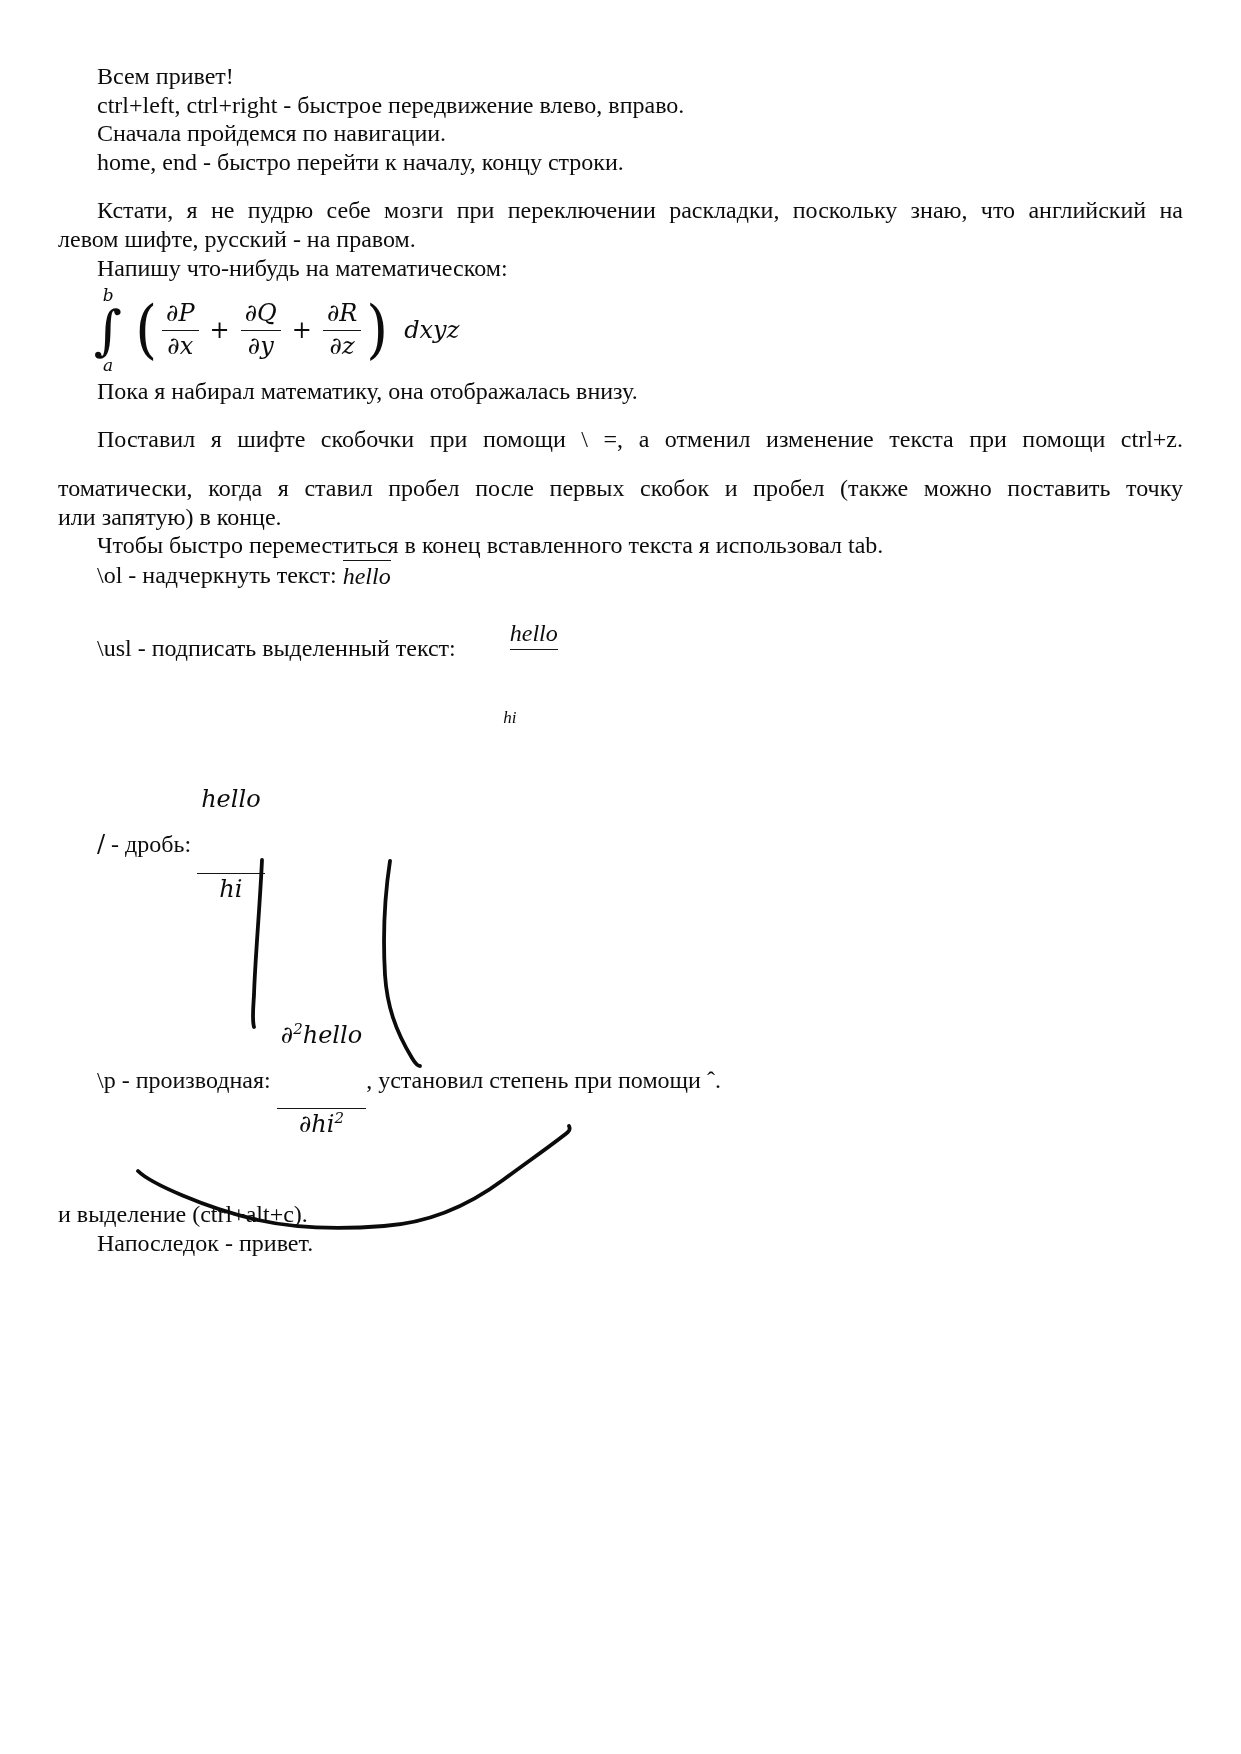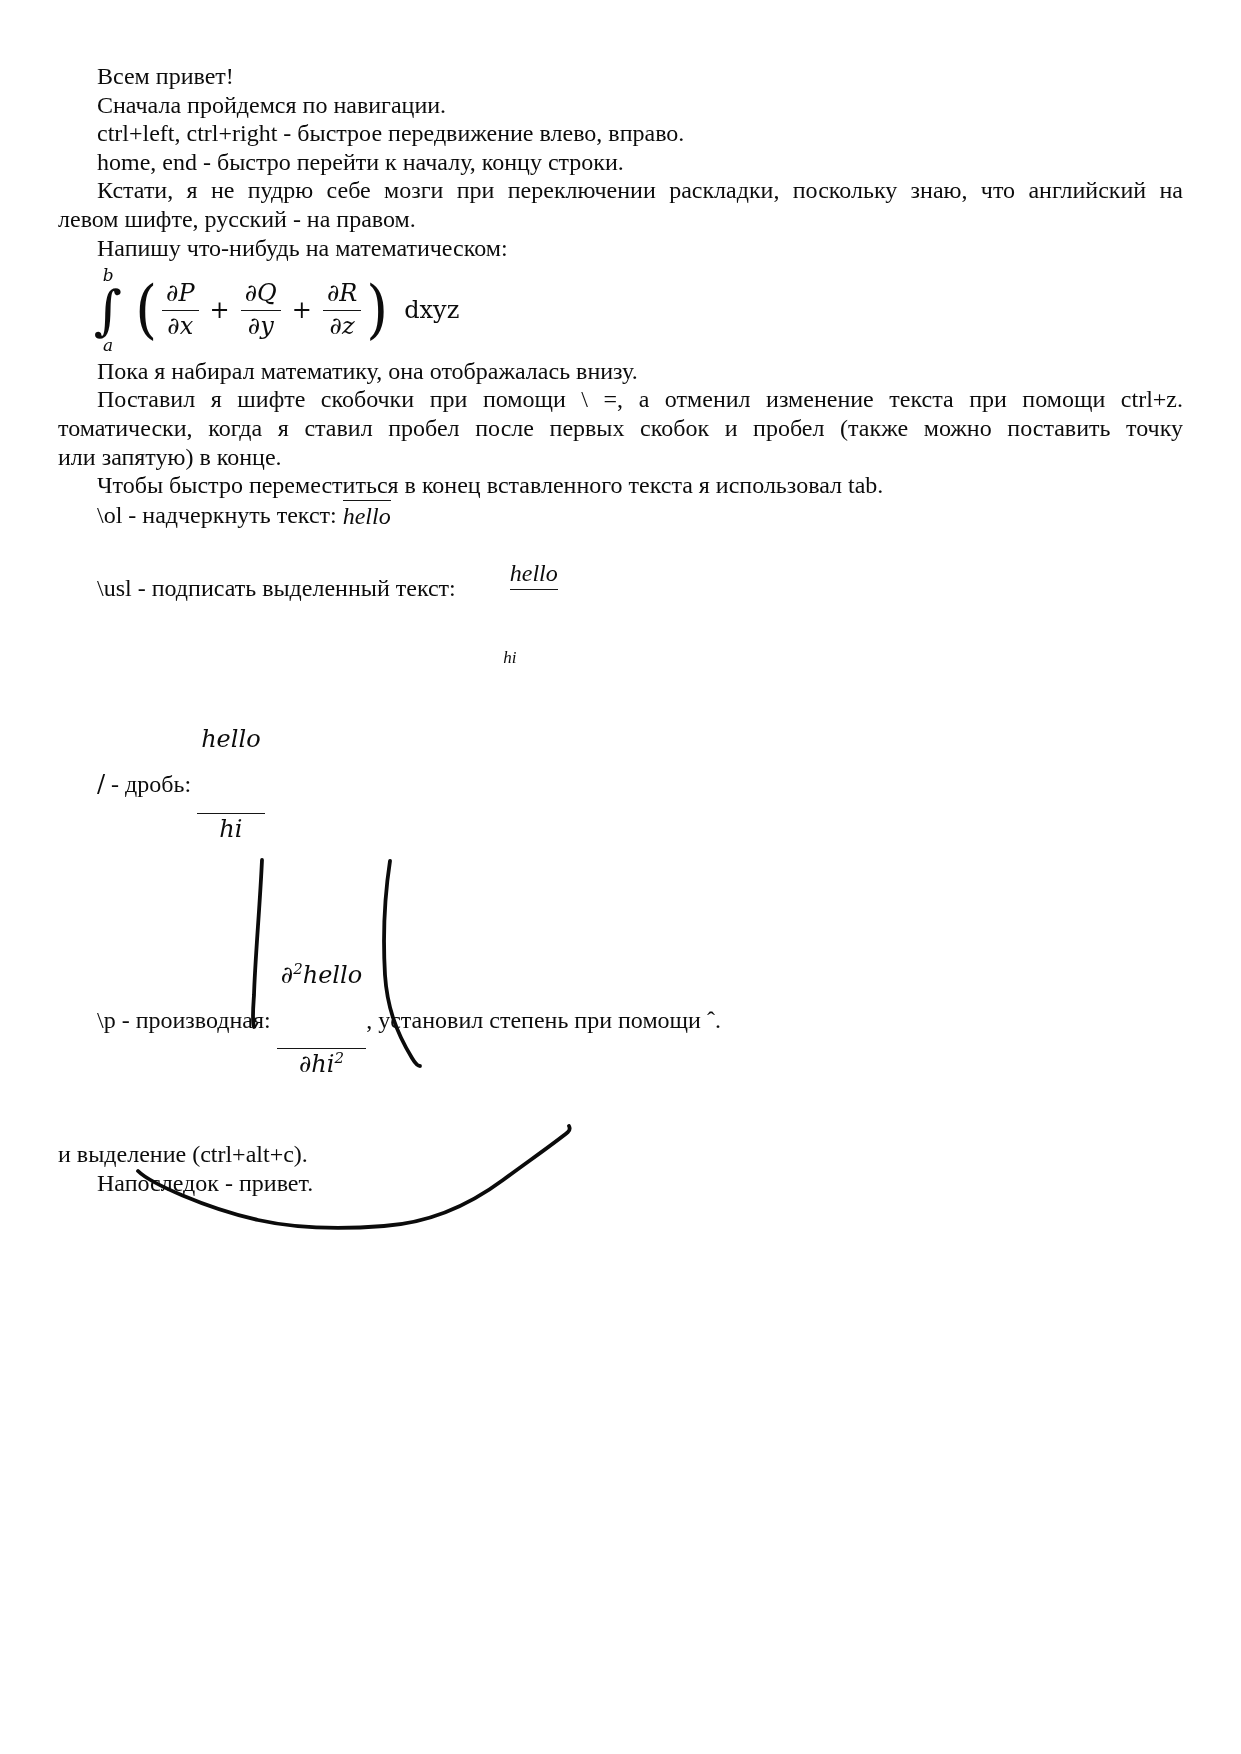"Сначала пройдемся по навигации." div.line { order: before "ctrl+left, ctrl+right - быстрое" -> after "ctrl+left, ctrl+right - быстрое" }
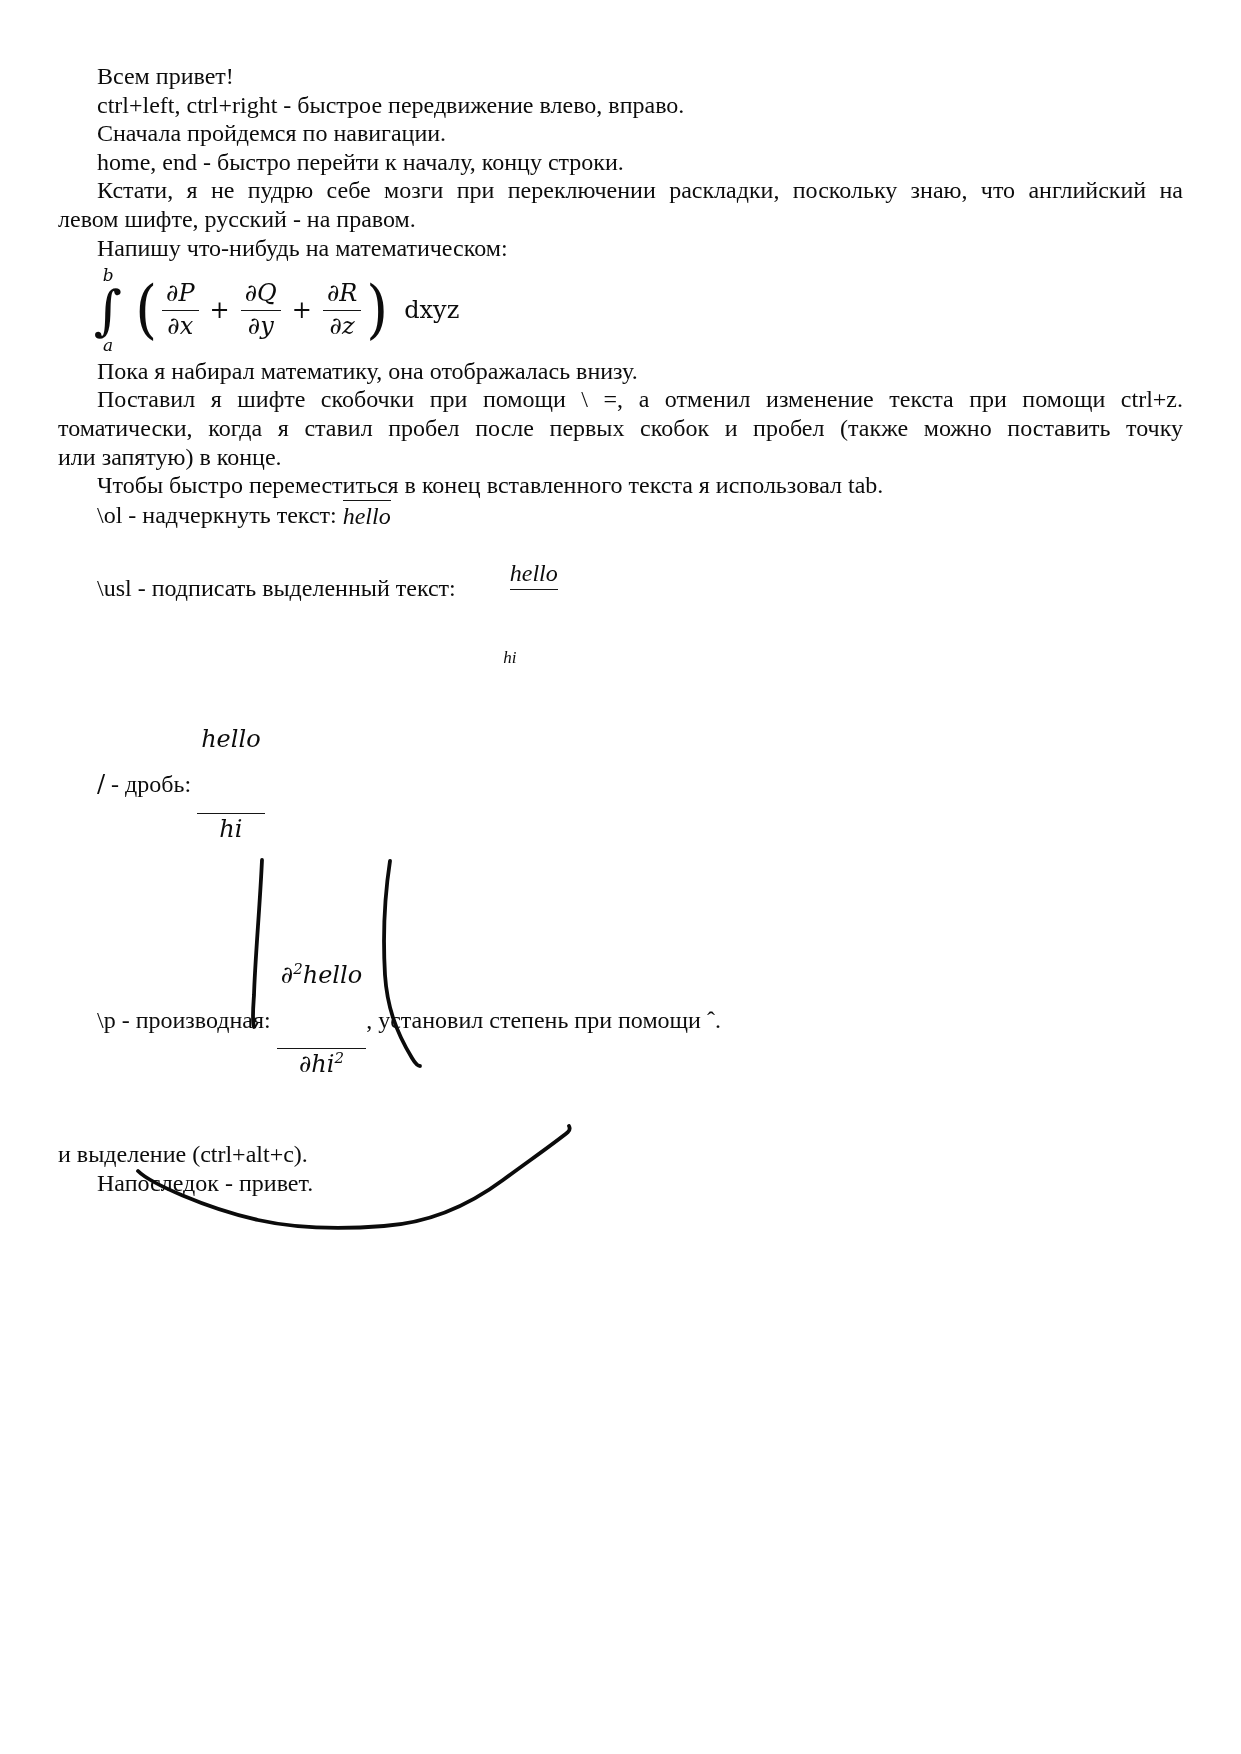"Кстати, я не пудрю себе" .just { margin-top: none -> 20px }
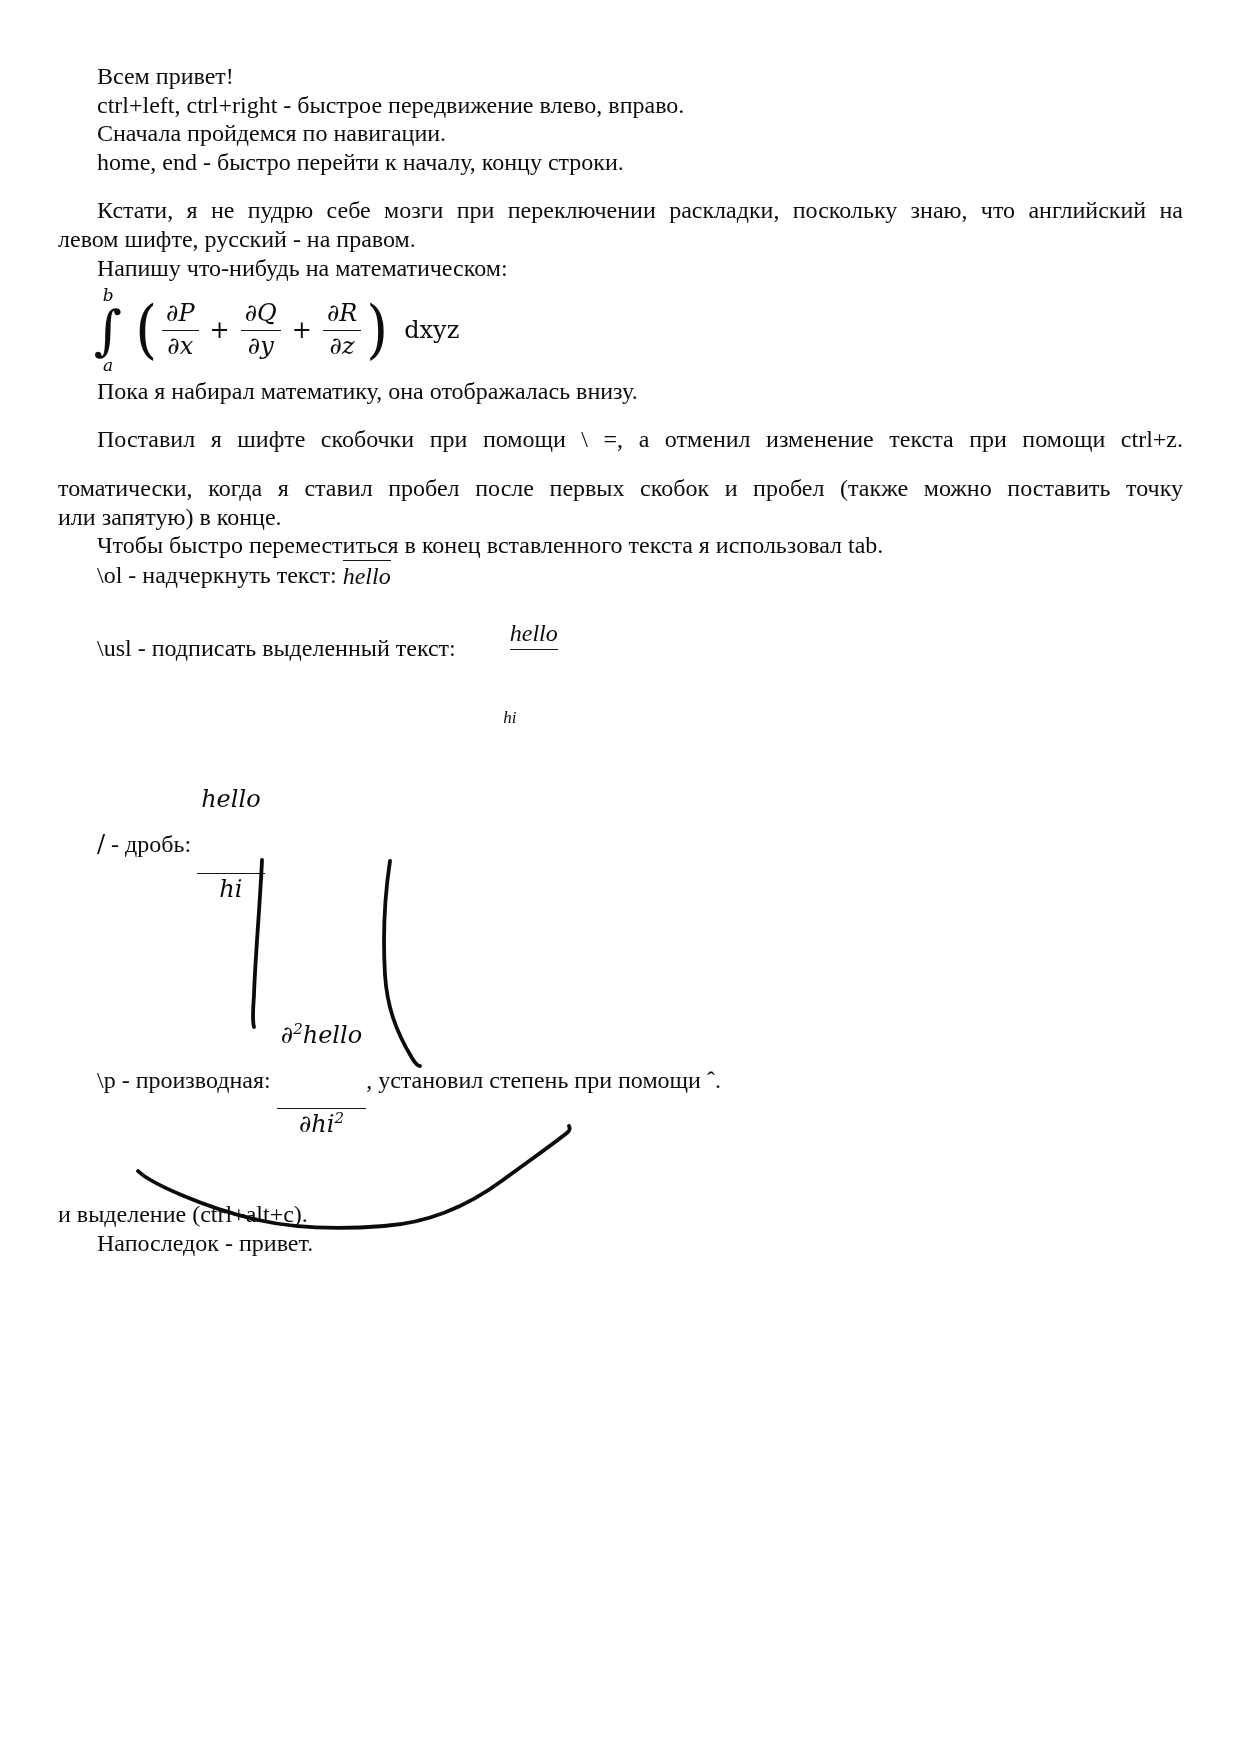"dxyz" .mtrail { font-style: none -> italic }
